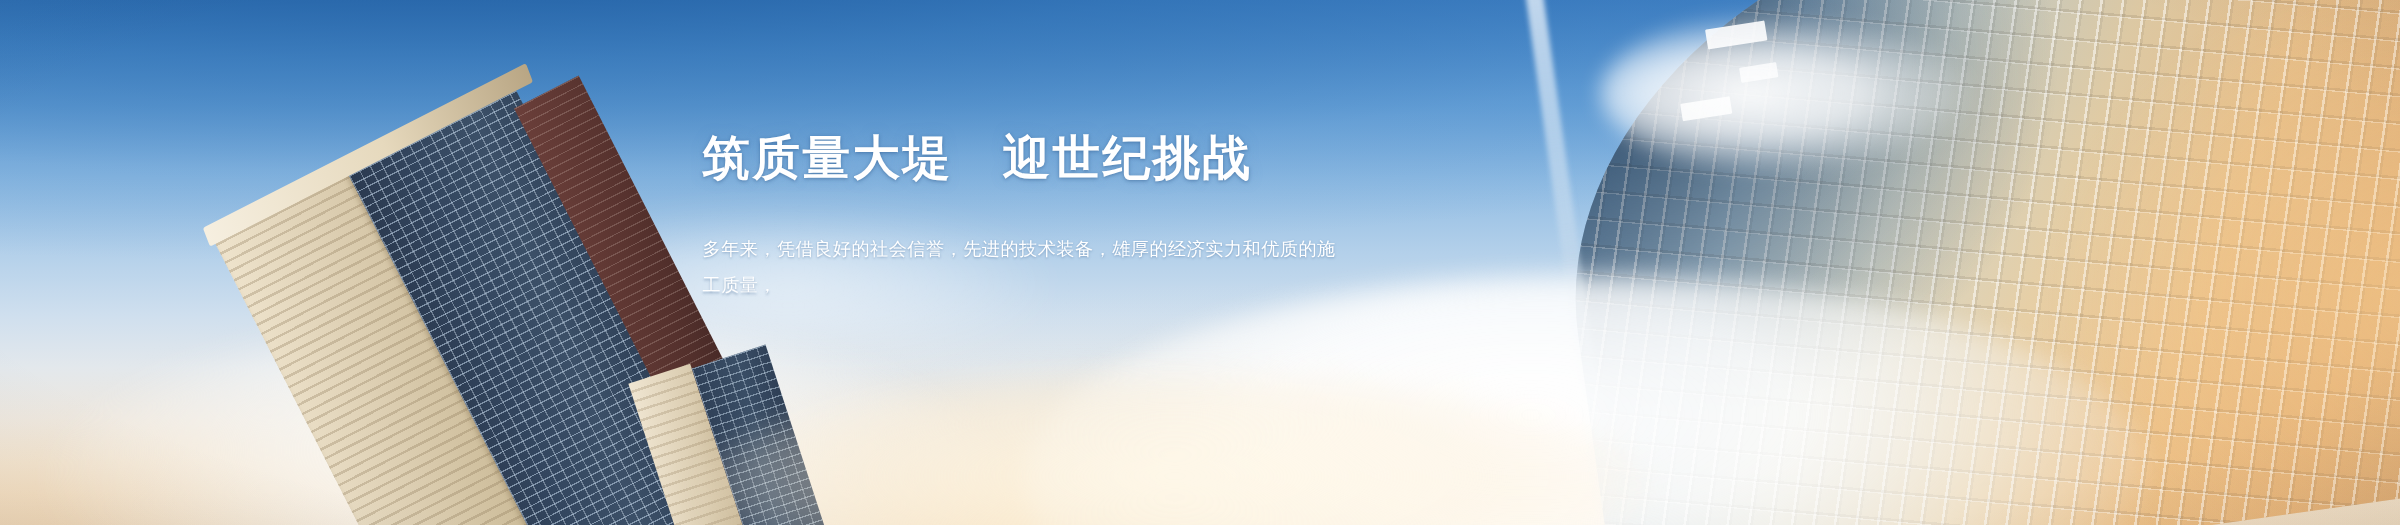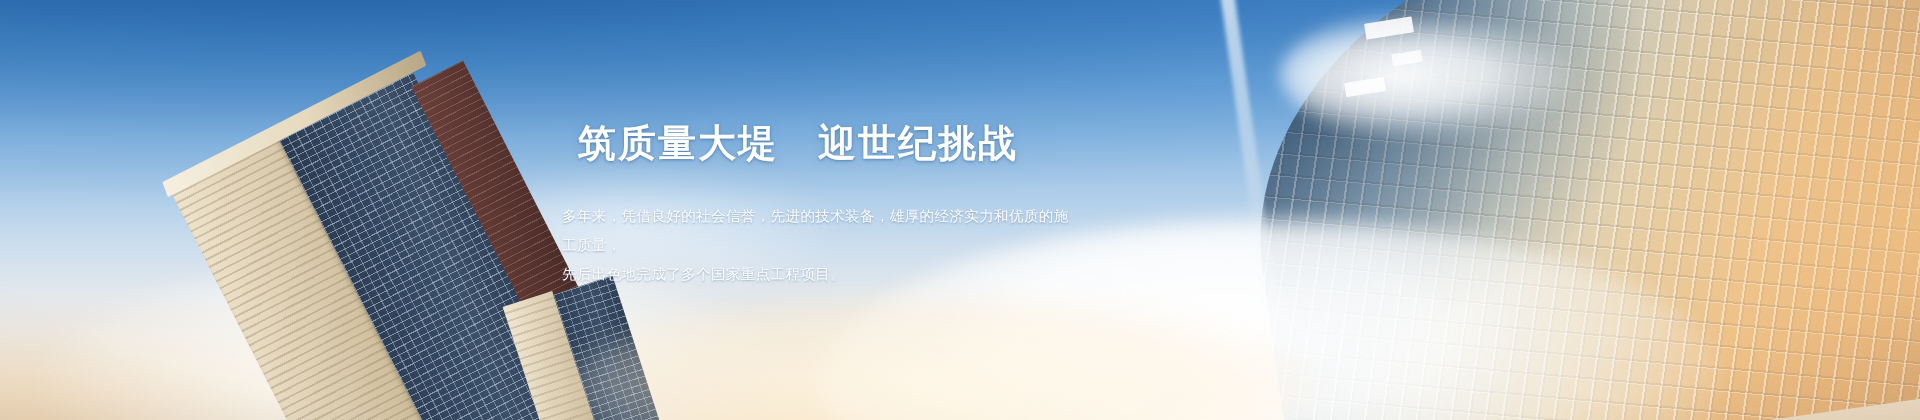"筑质量大堤 迎世纪挑战" .headline { margin: 16px -> 0 }
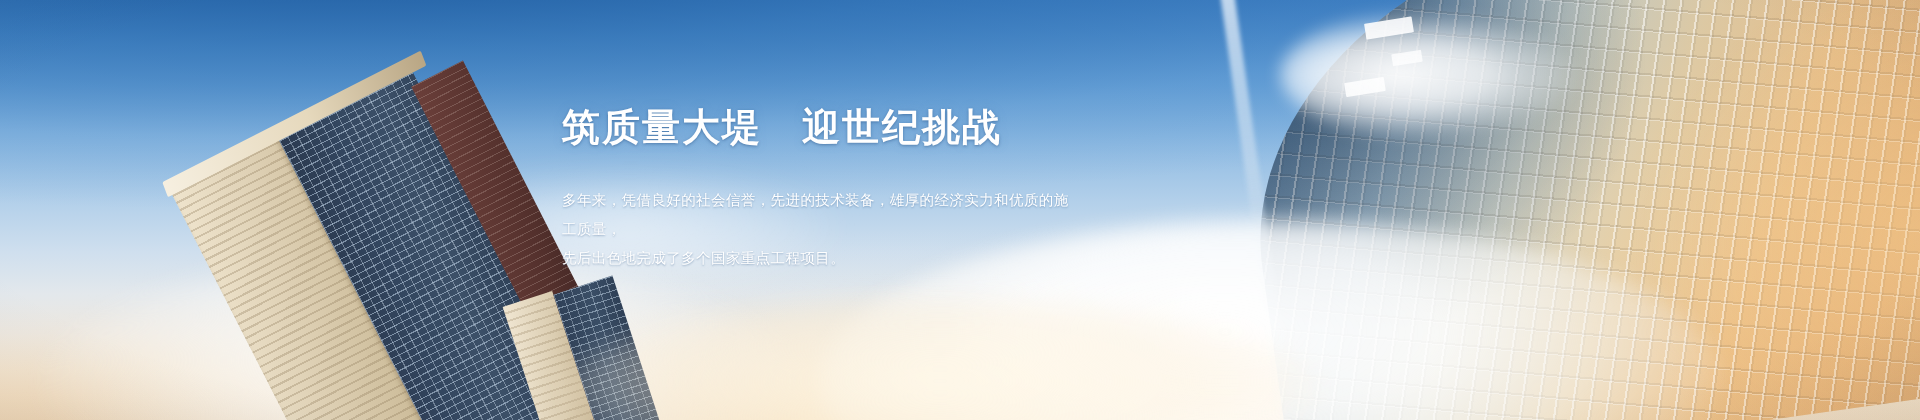"先后出色地完成了多个国家重点工程项目。" span { html: <span>先后出色地完成了多个国家重点工程项目。</span> -> none }
